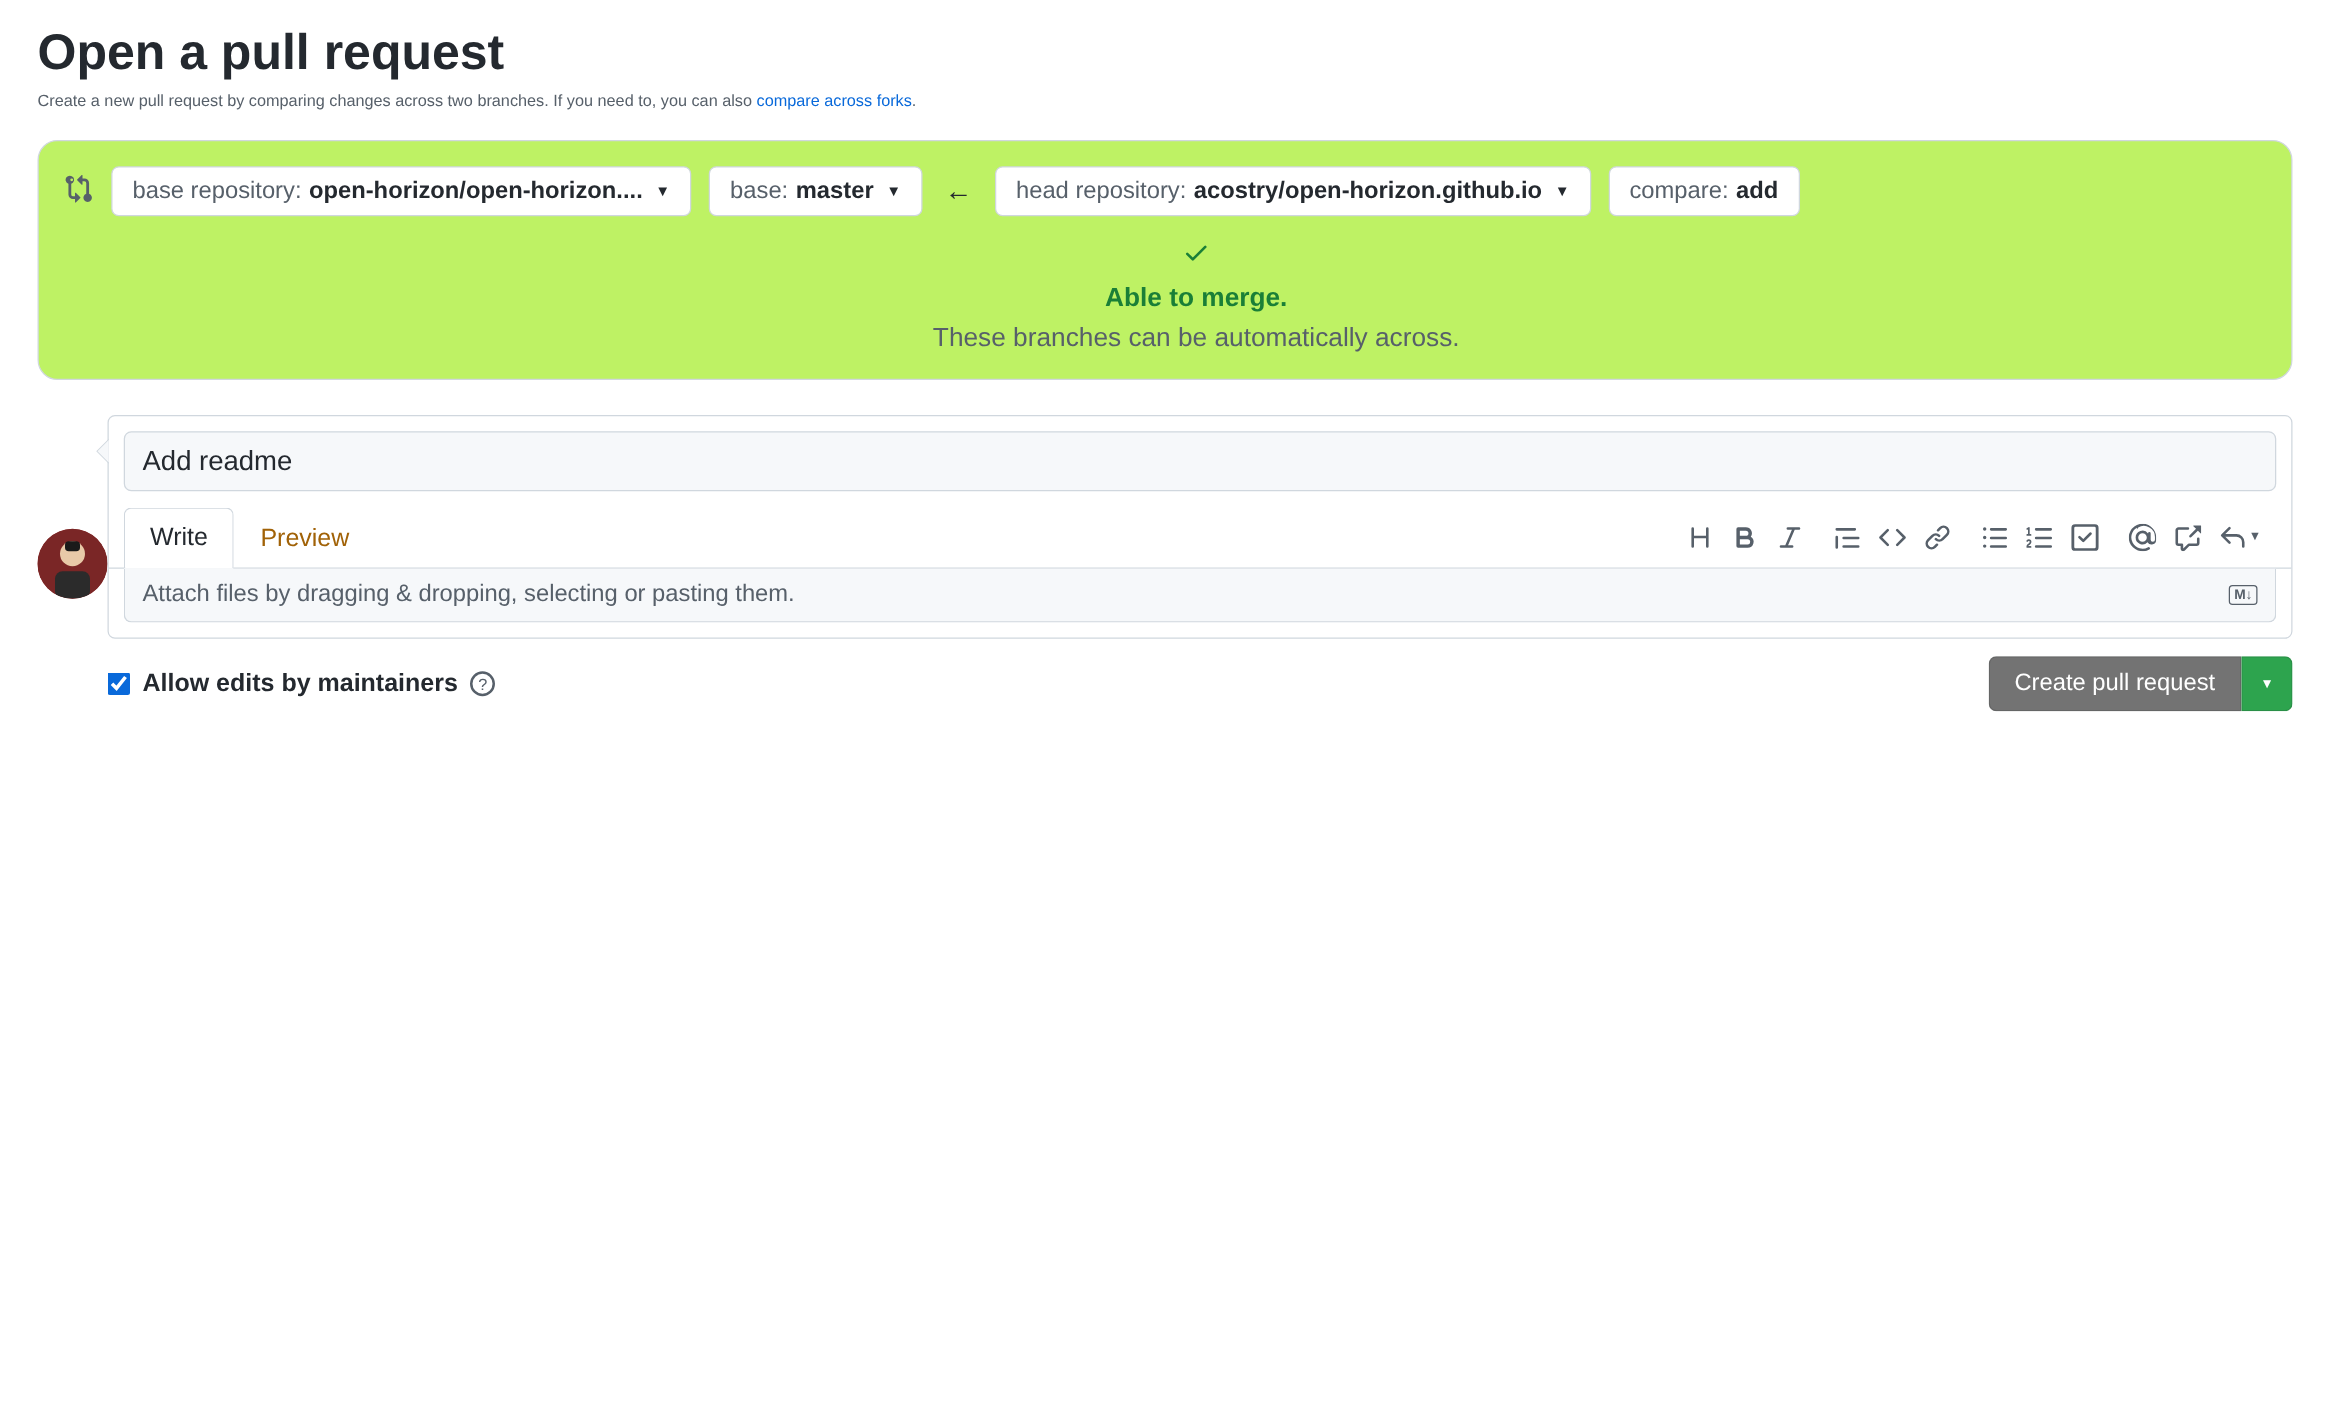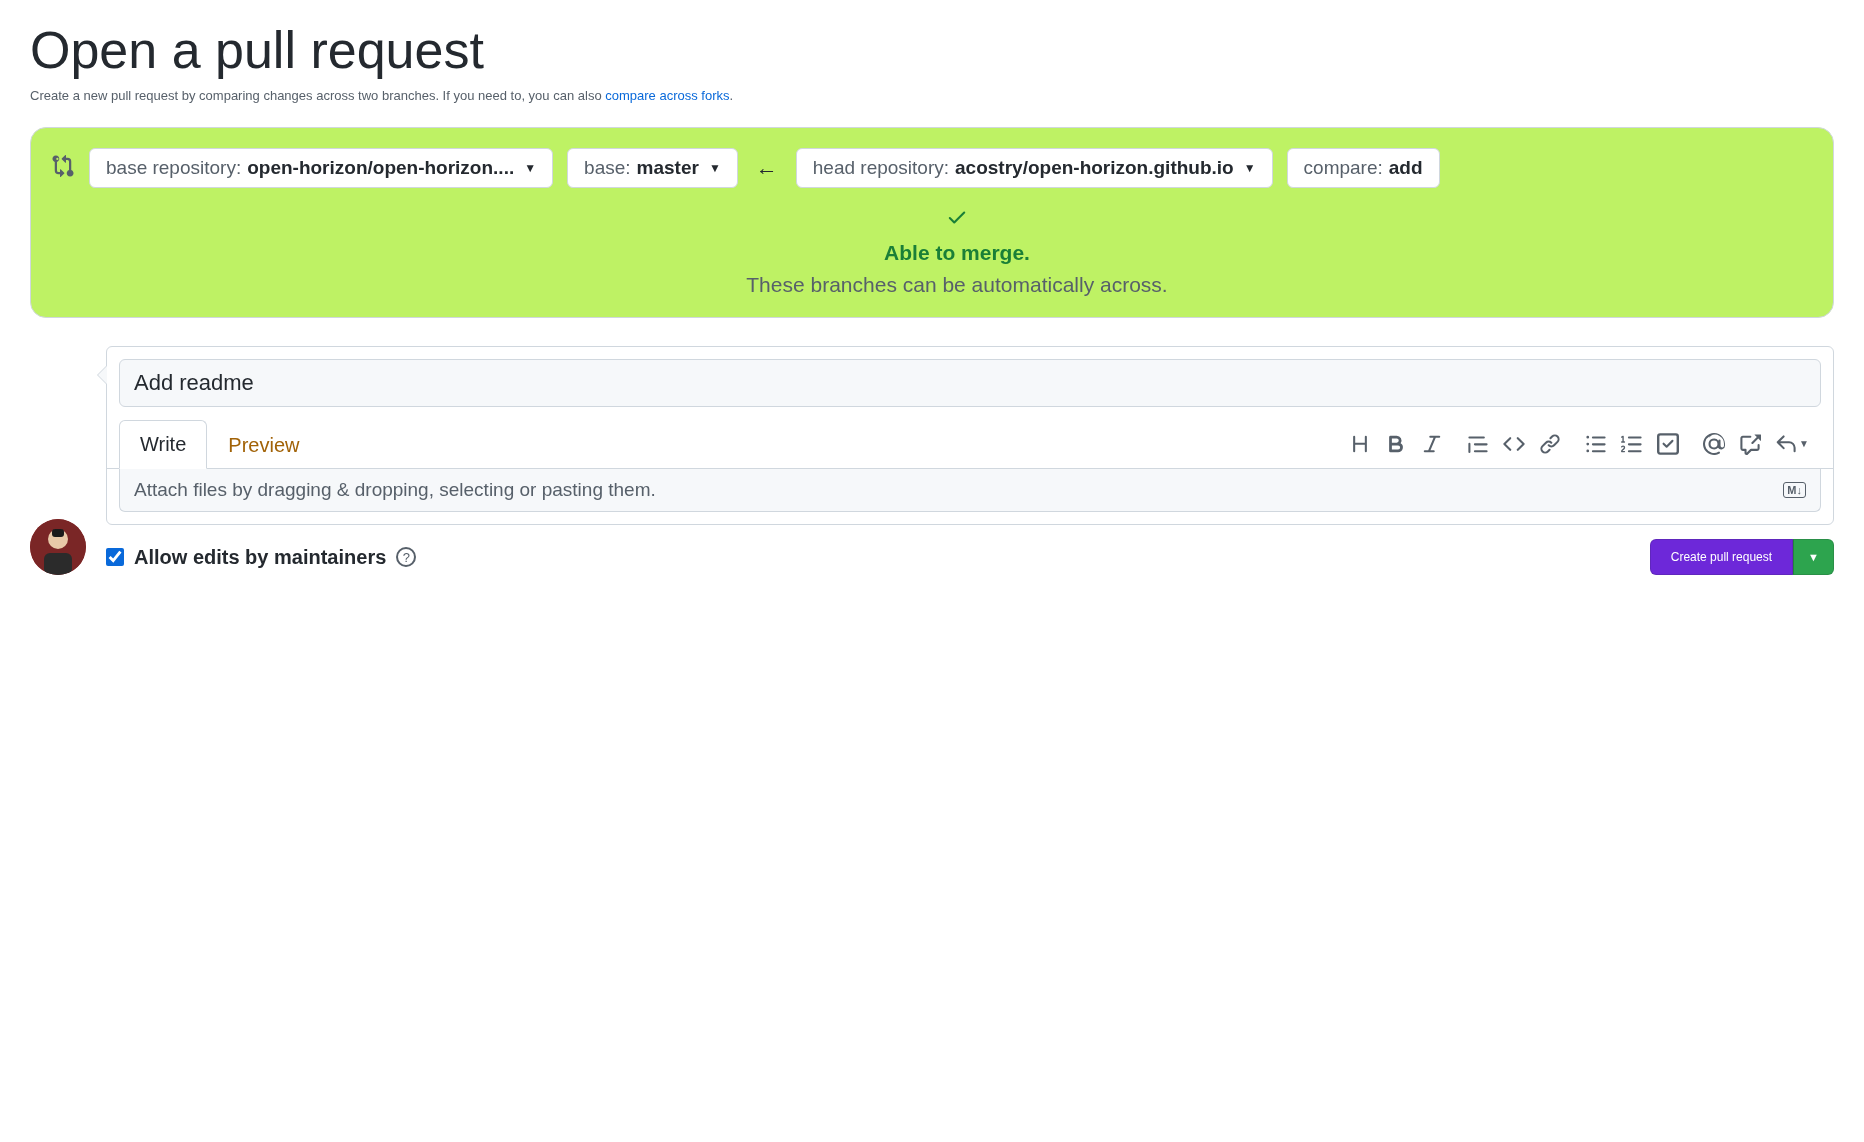"Open a pull request" .page-title { font-size: 52px -> 40px; font-weight: 400 -> 700 }
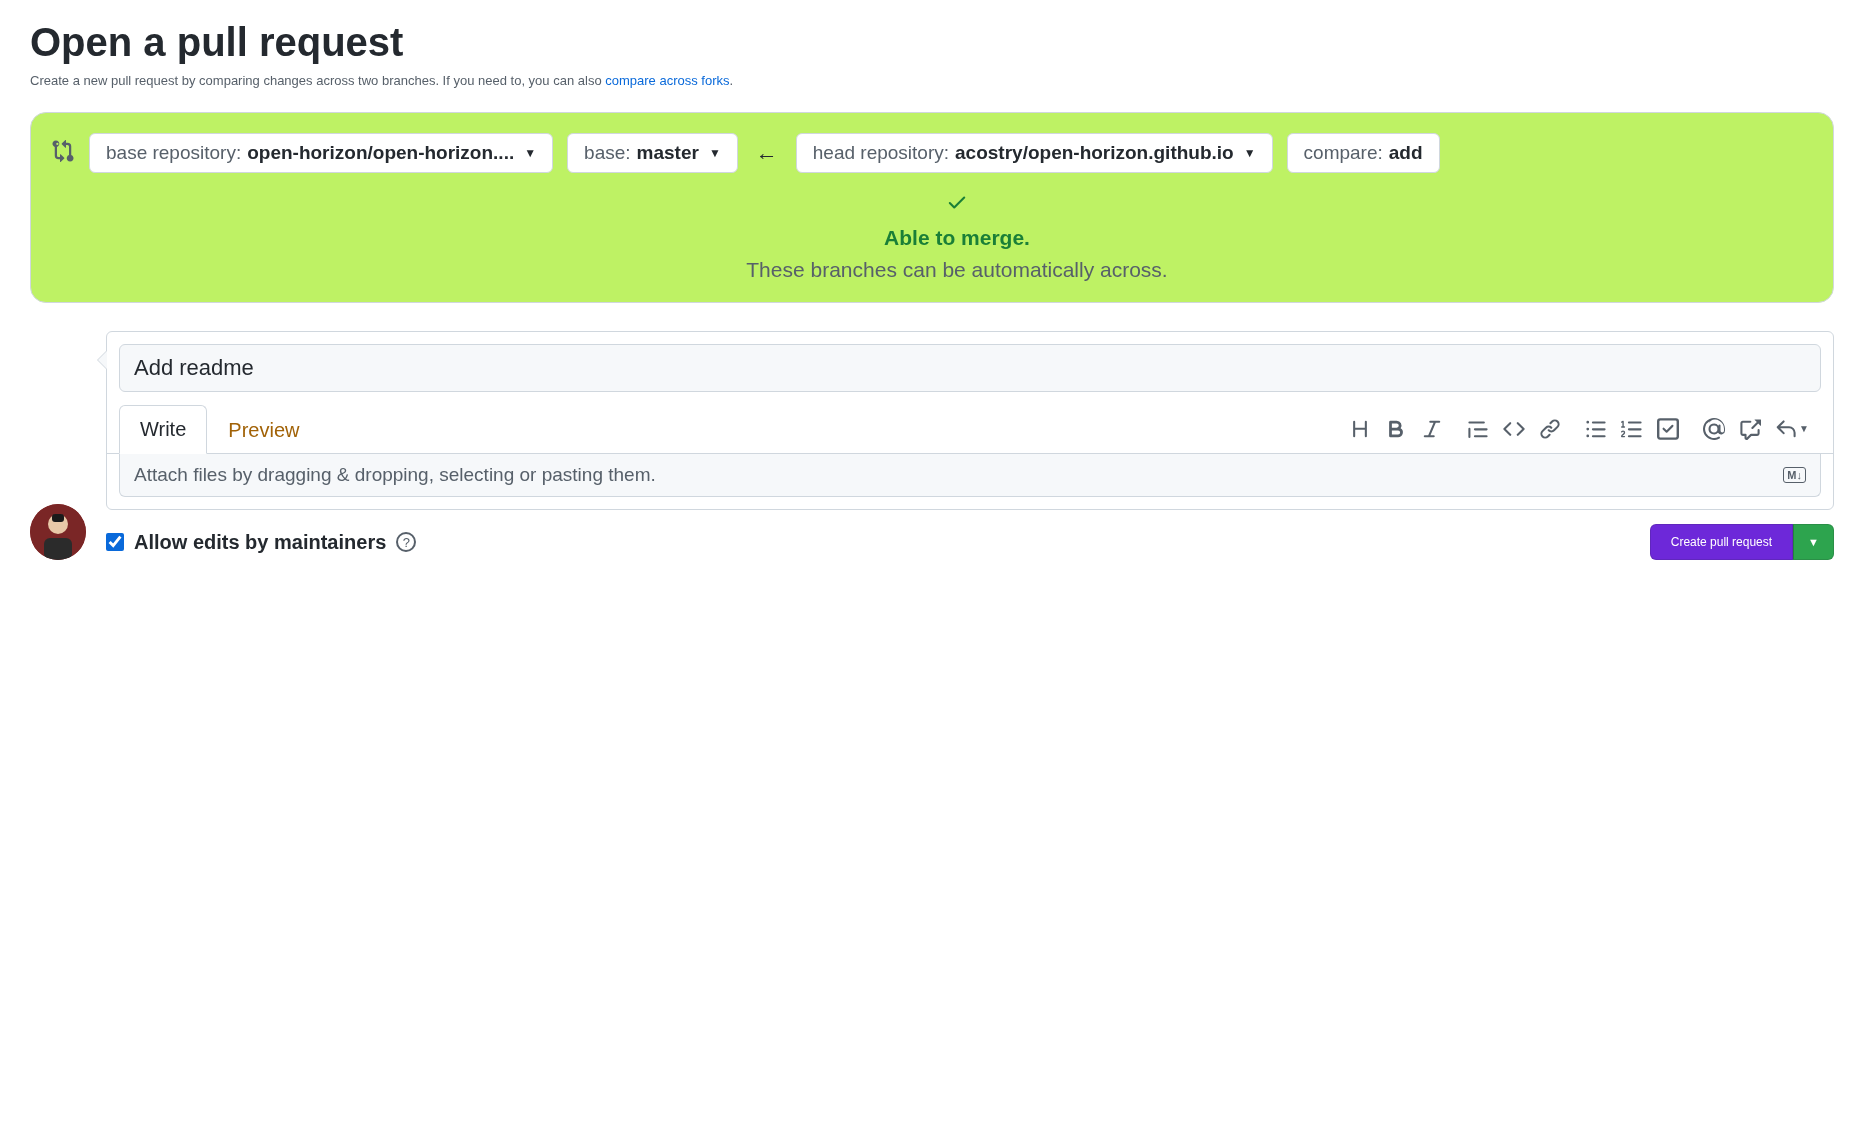"Add readme" .pr-body { align-items: flex-end -> center; gap: 20px -> none }
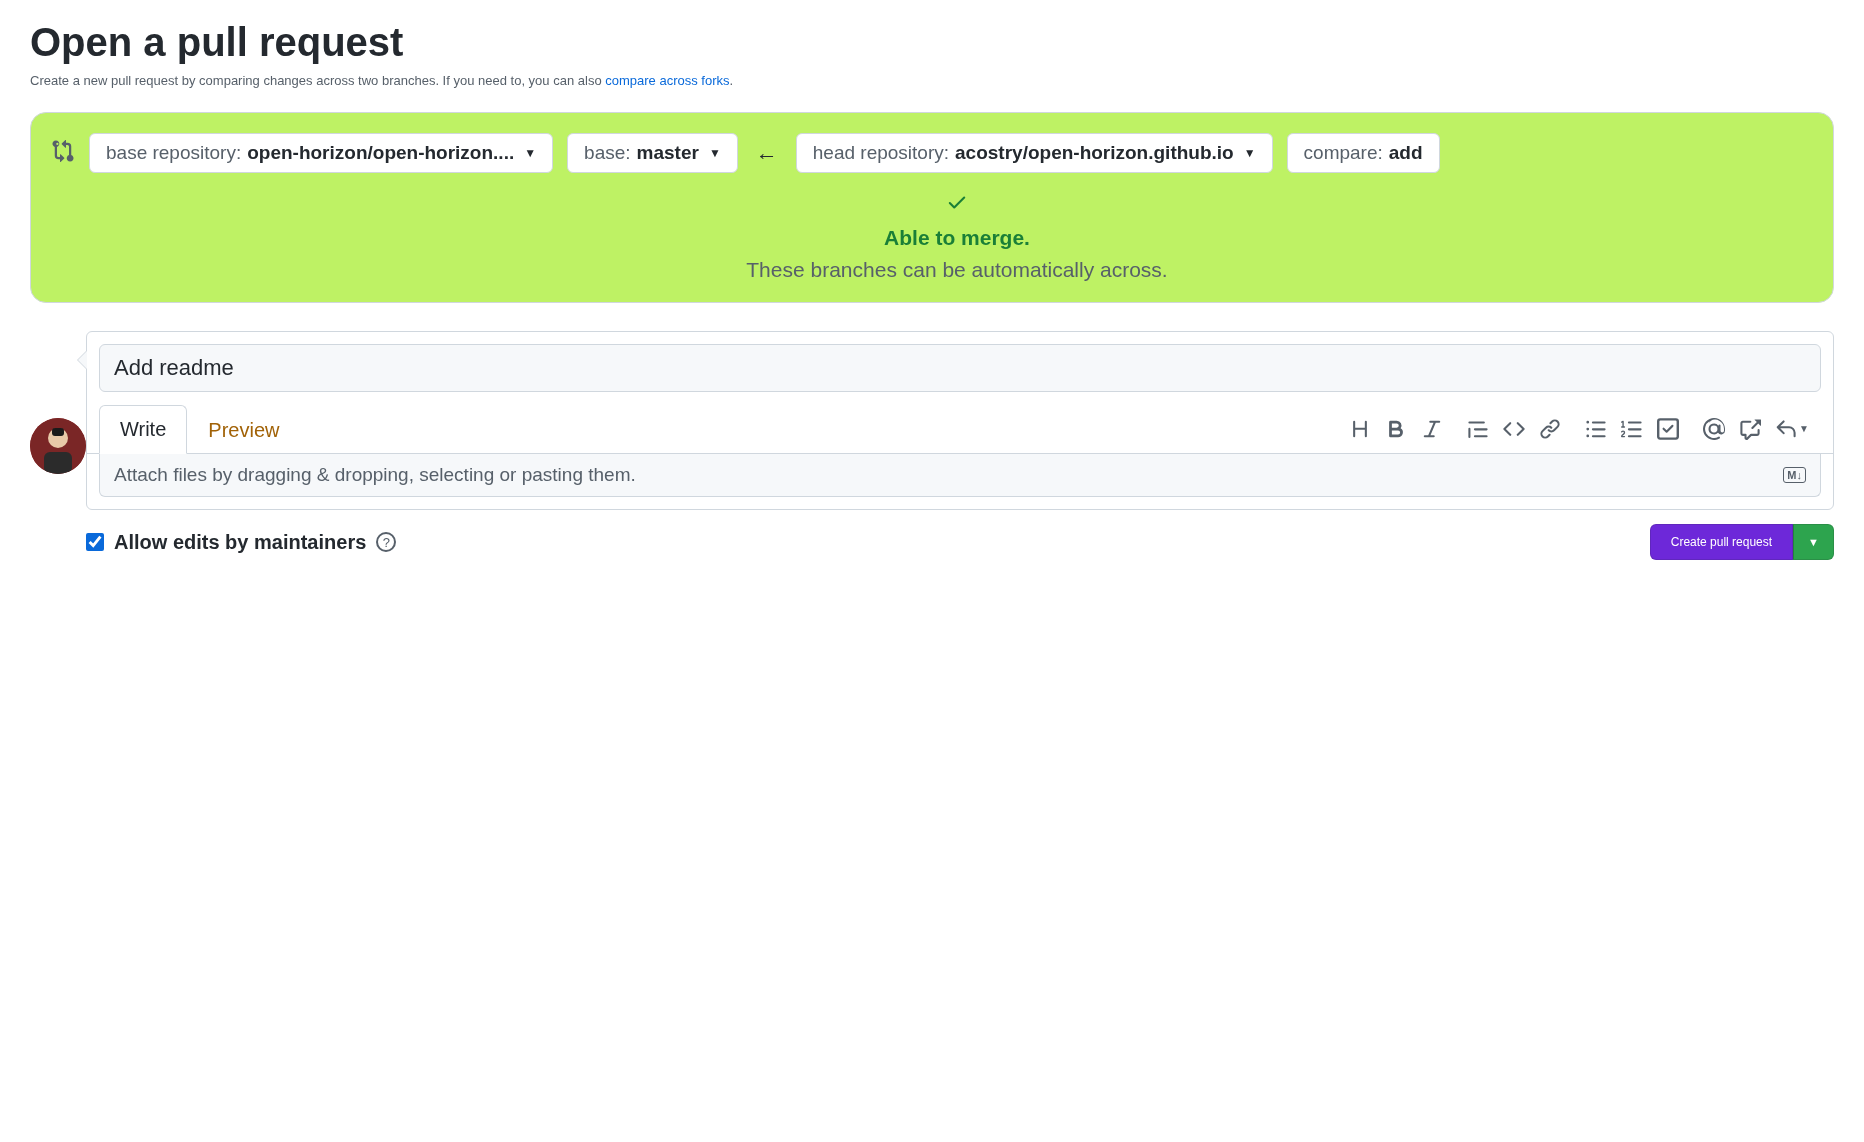"Create pull request" .create-btn { background: #6d28d9 -> #737373; font-size: 12px -> 19px }
